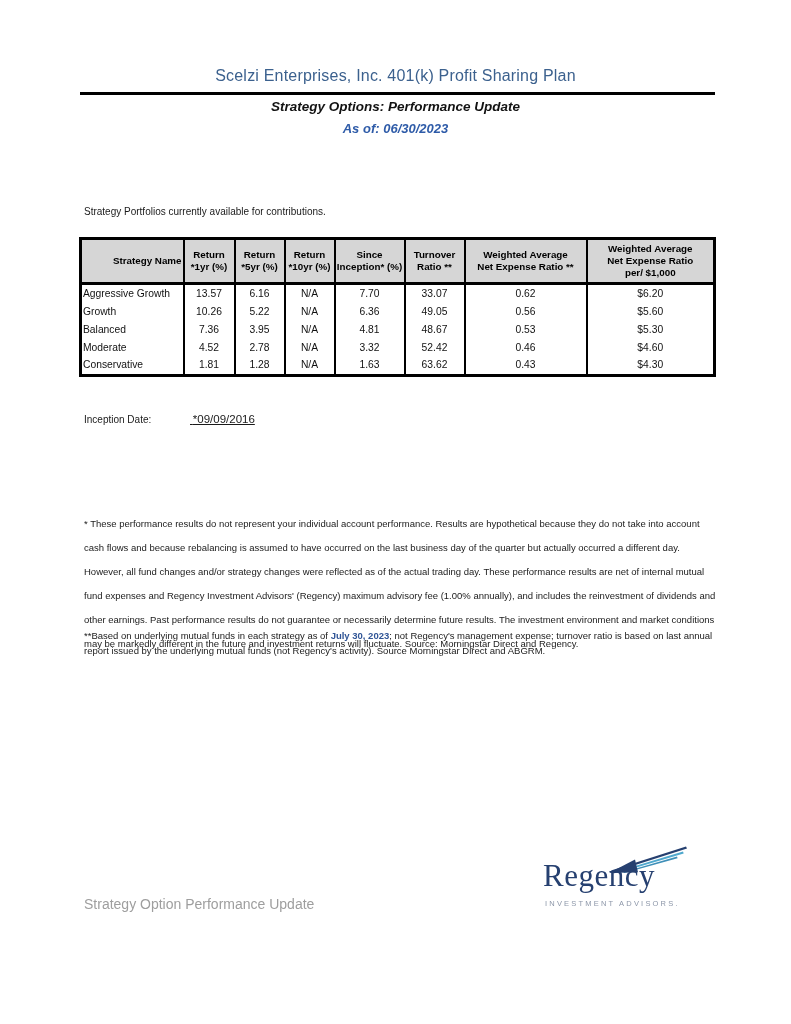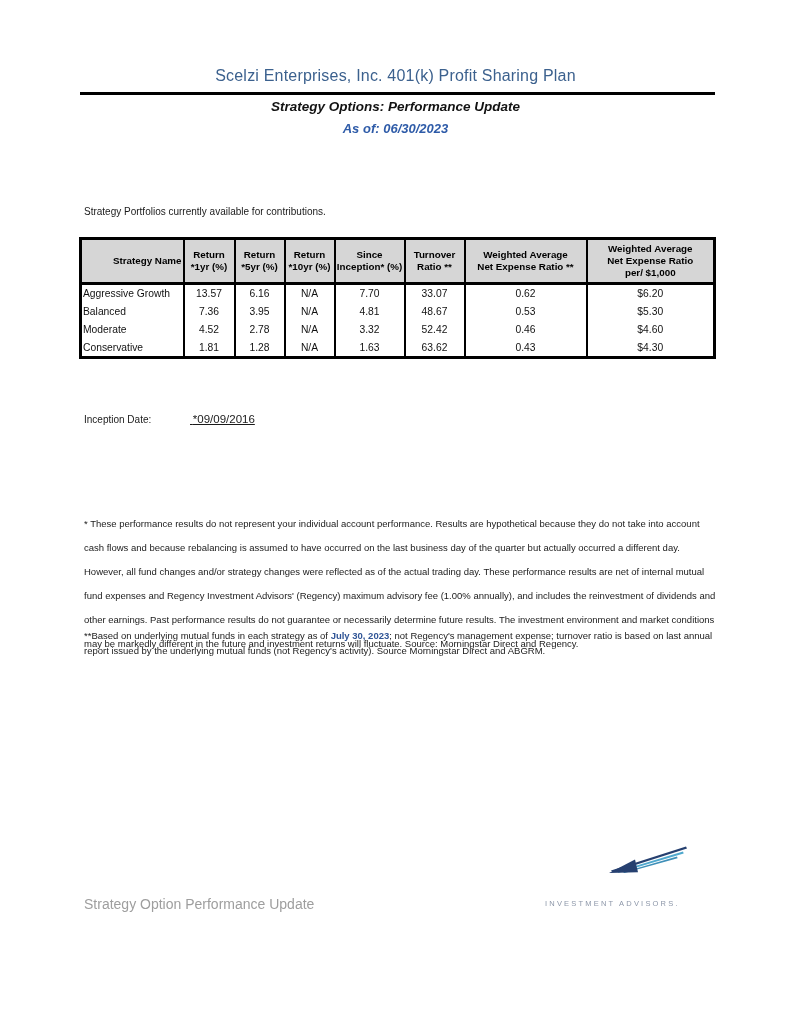"Growth" tr { html: none -> <tr> <td>Growth</td> <td>10.26</td> <td>5.22</td> <td>N/A</td> <td>6.36</td> <td>49.05</td> <td>0.56</td> <td>$5.60</td> </tr> }
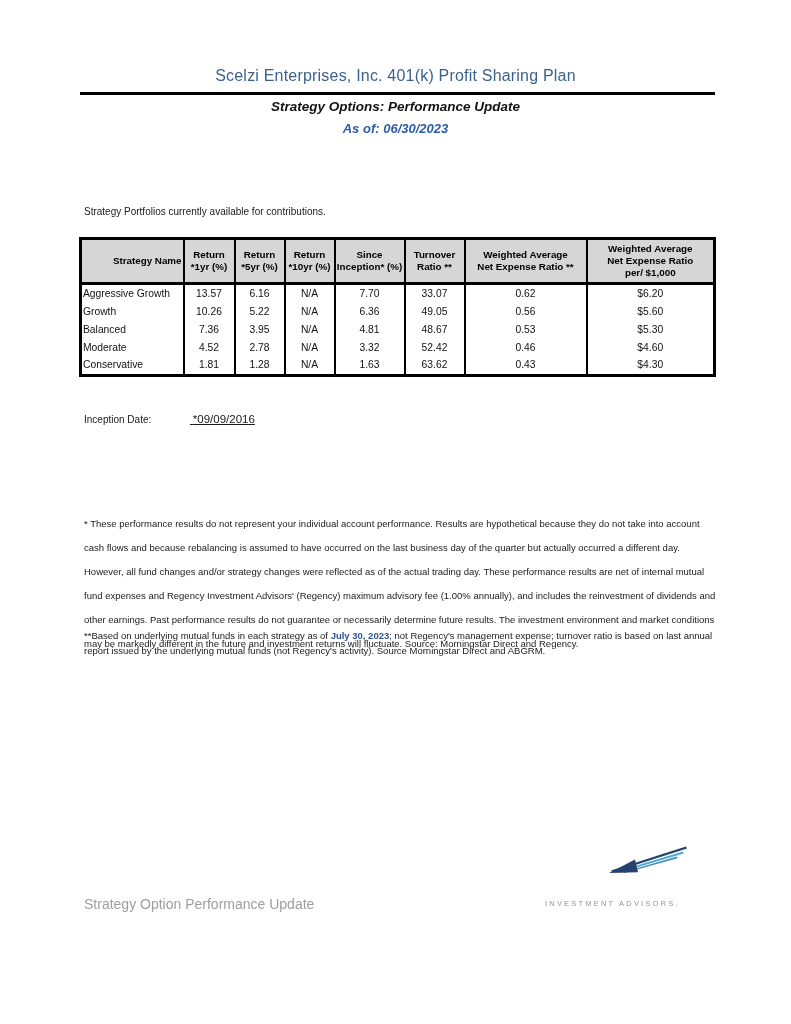"Regency" div.name { html: none -> <div>Regency</div> }
